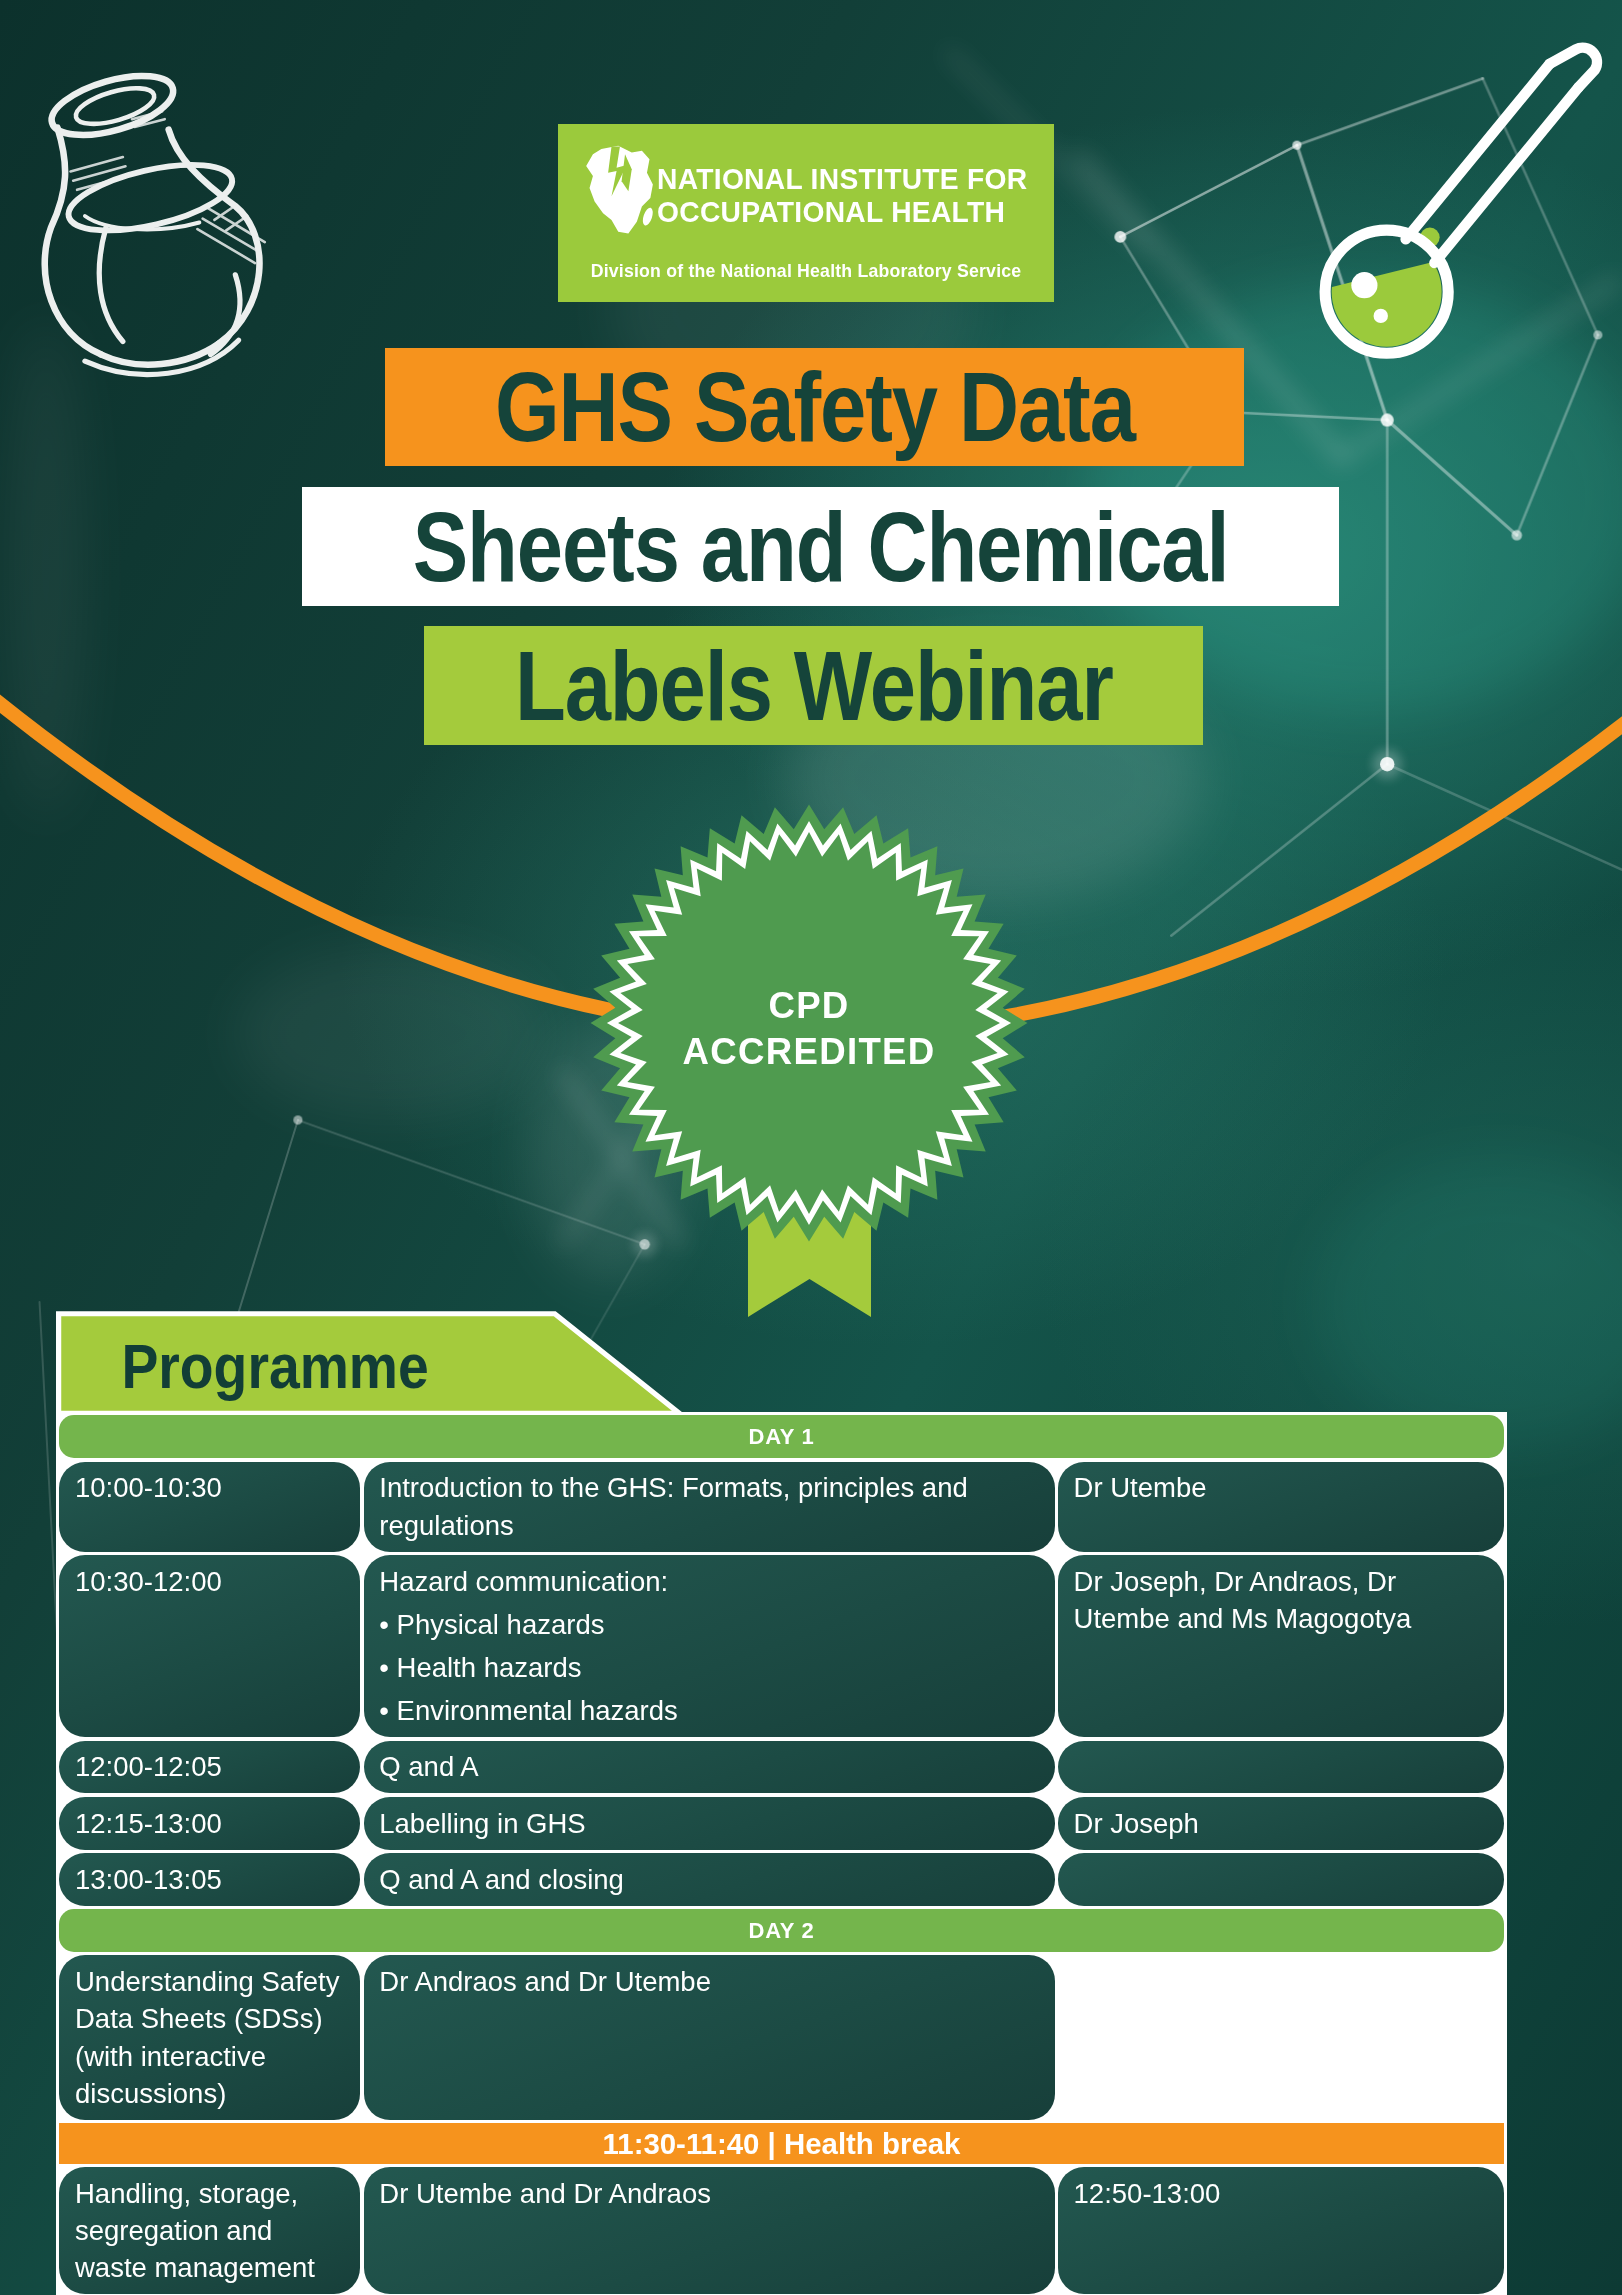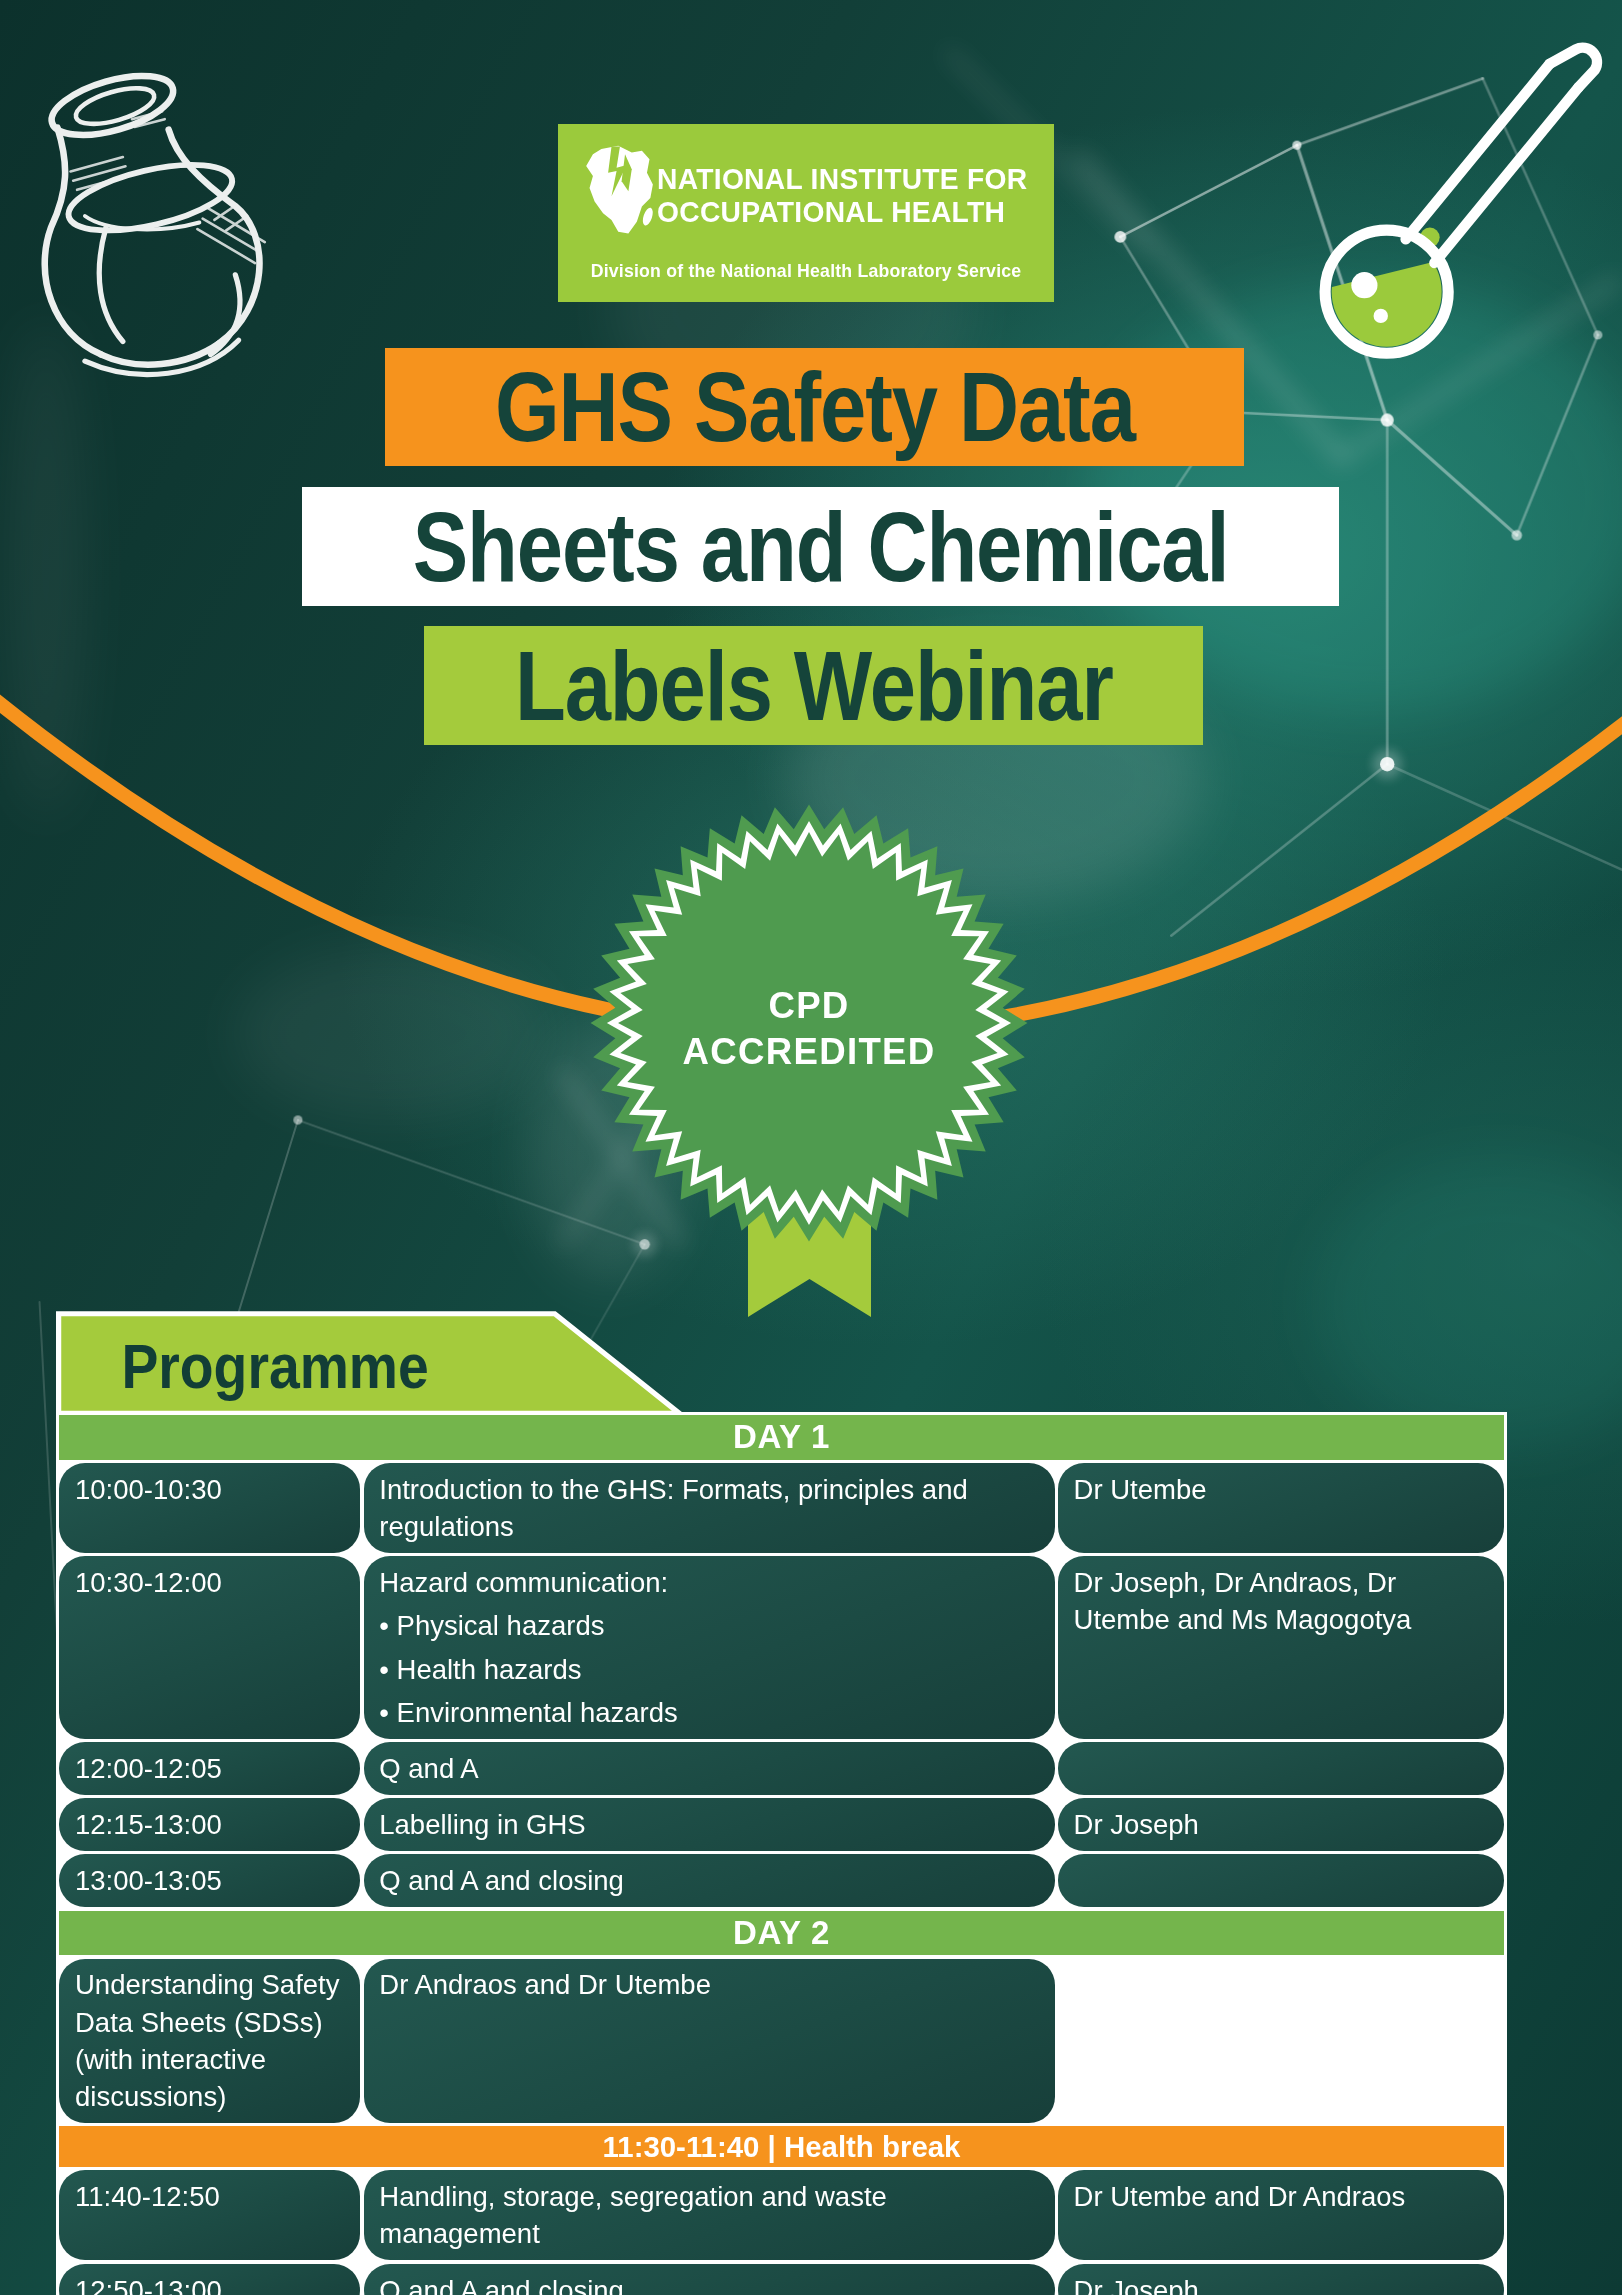"DAY 1" .row-day { border-radius: none -> 15px; font-size: 33px -> 22px }
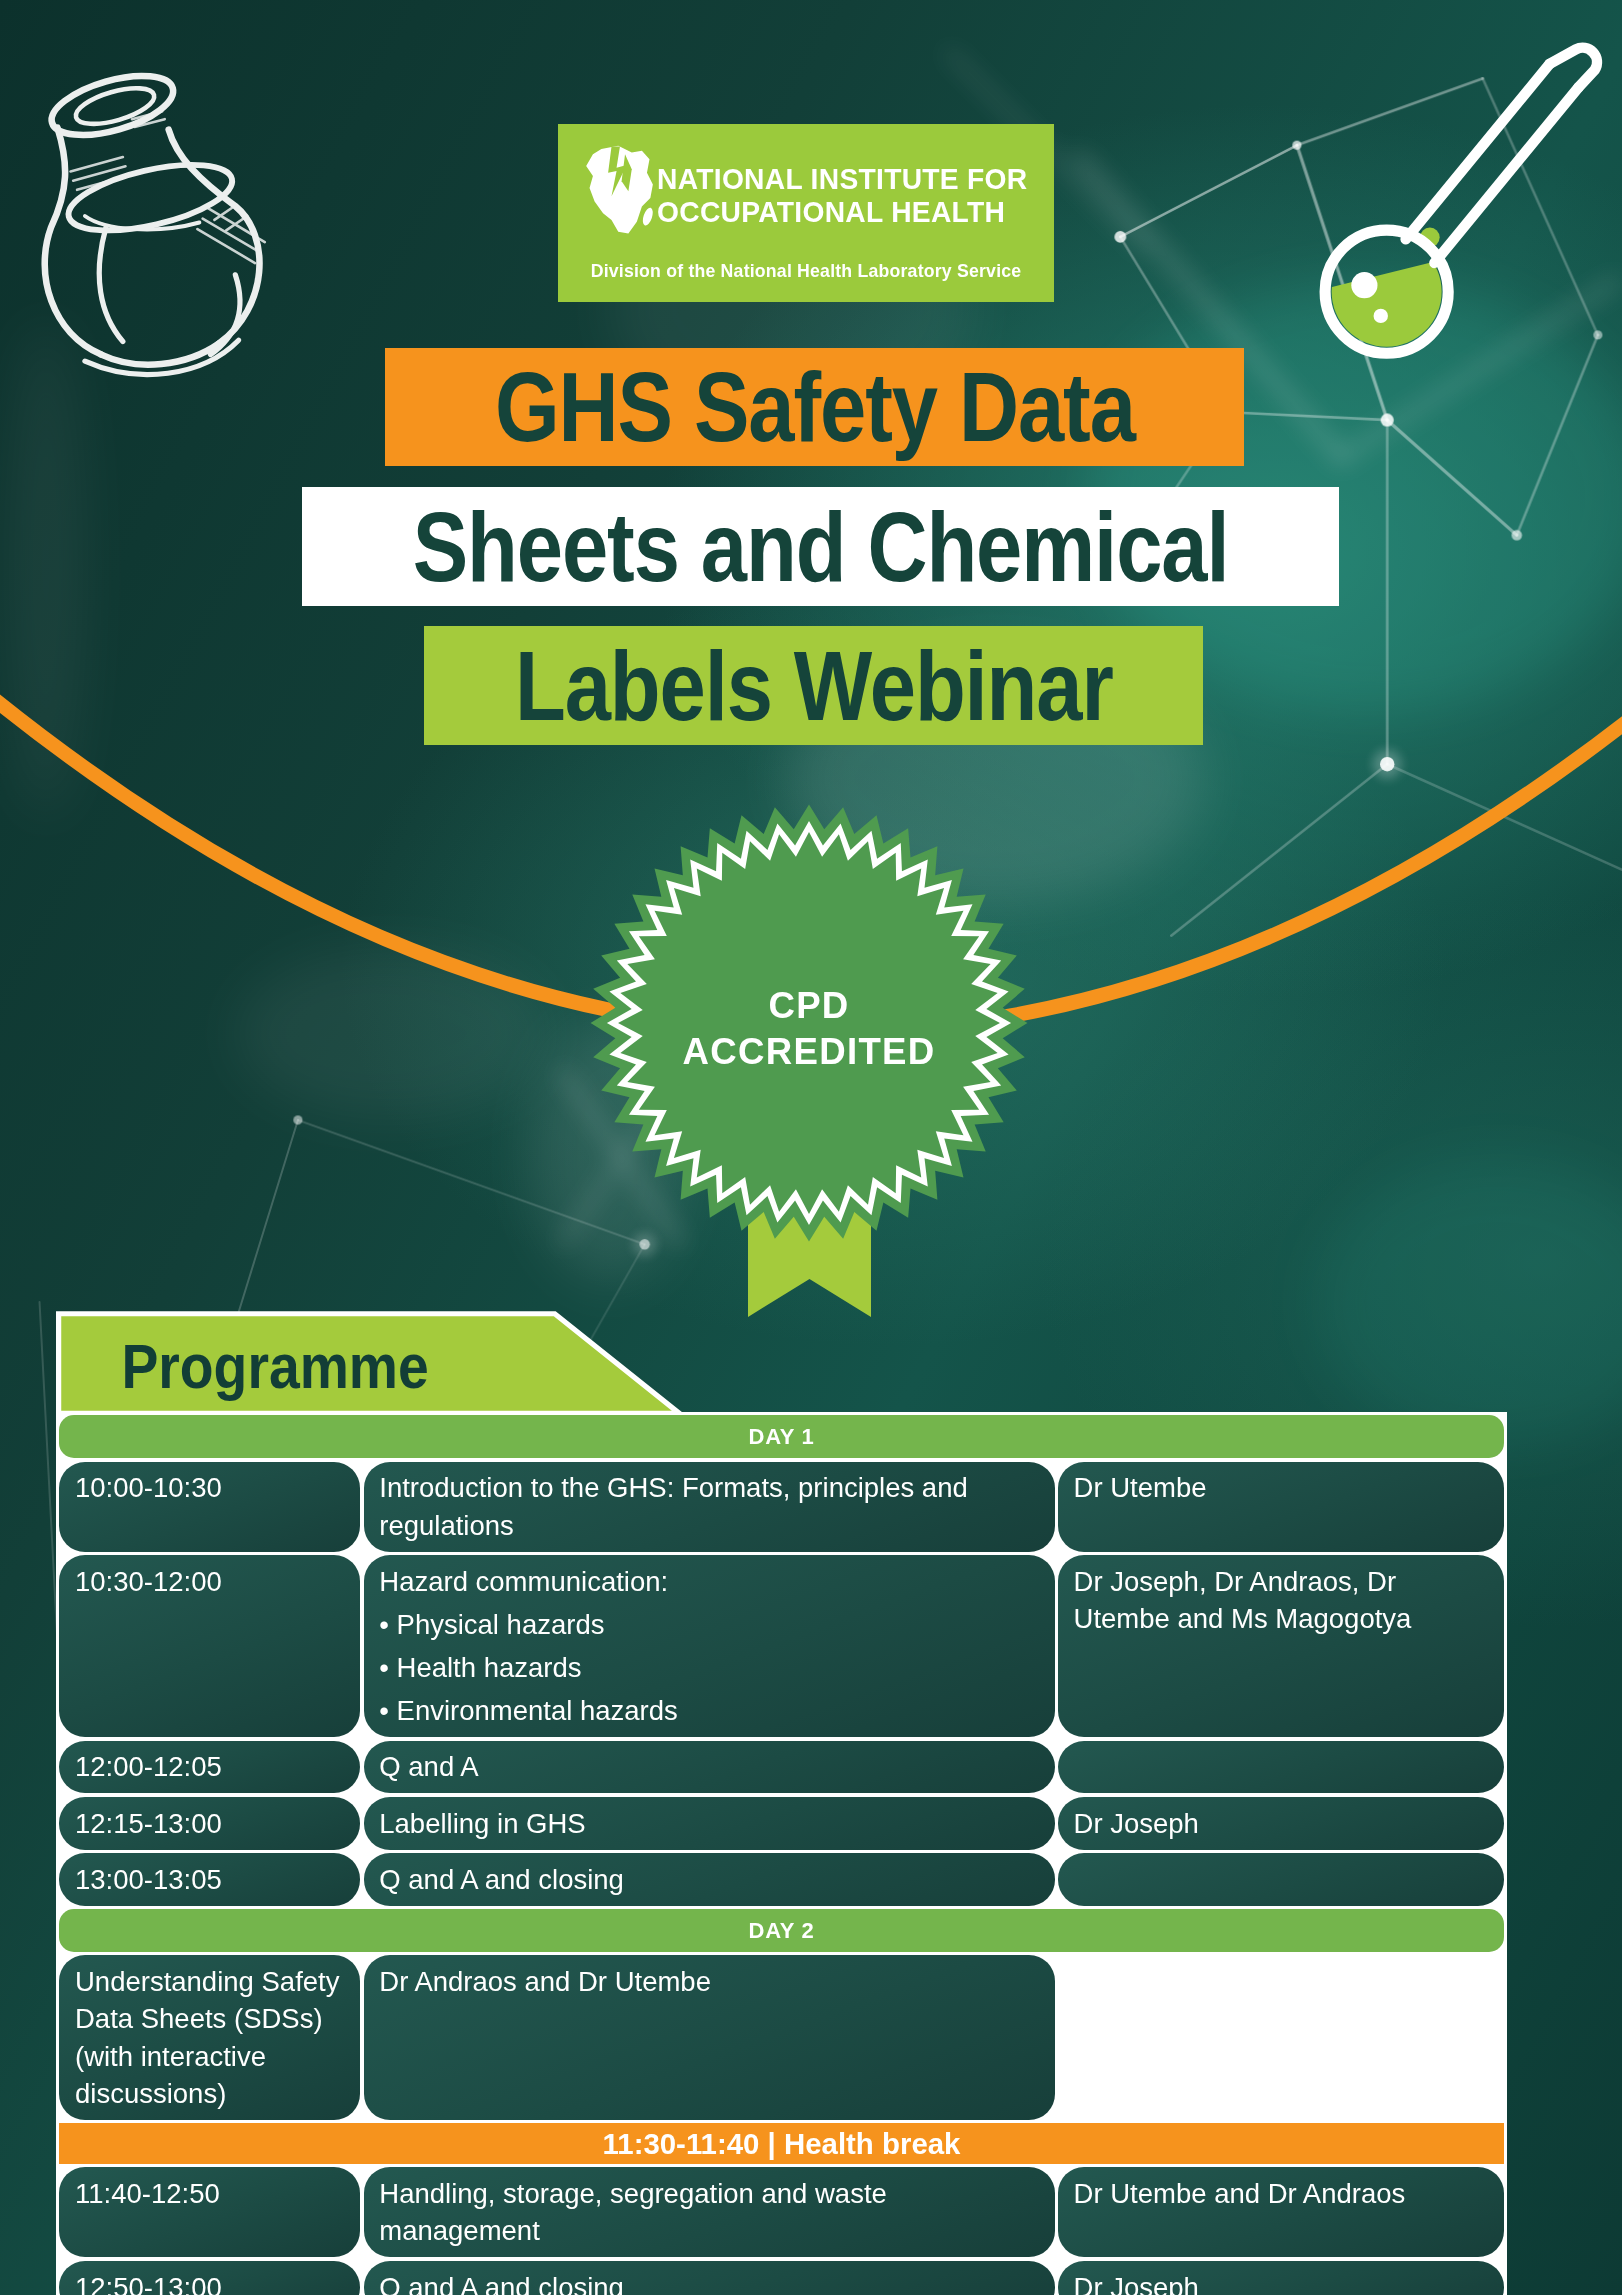"11:40-12:50" div.cell { html: <div>11:40-12:50</div> -> none }
